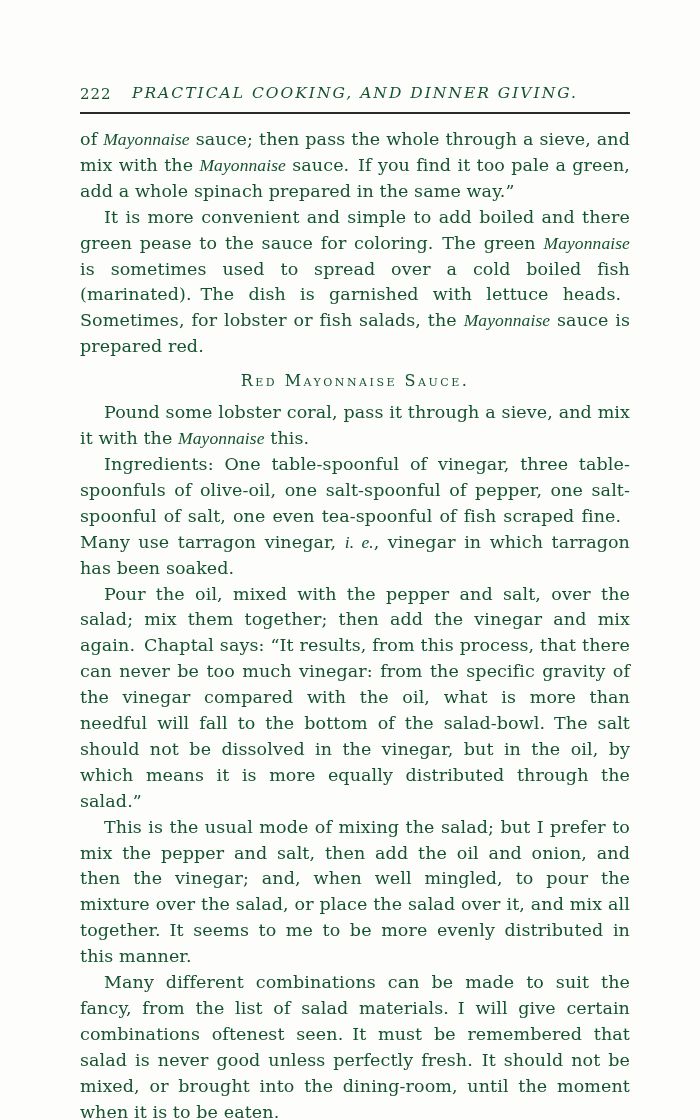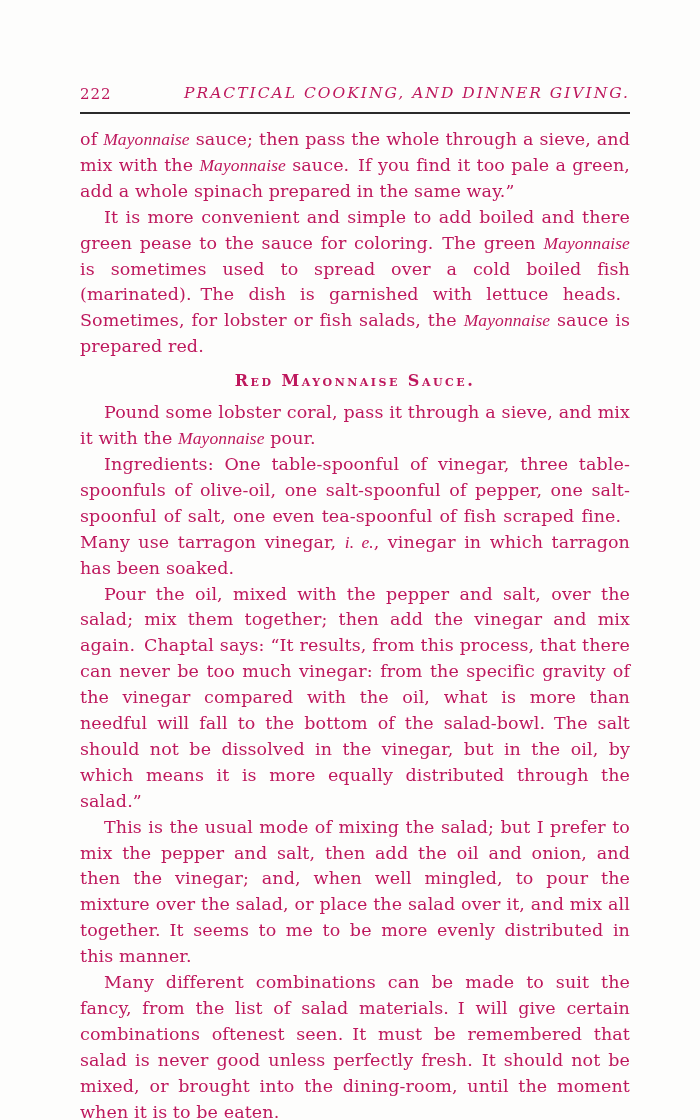"222" div.page { color: #be185d -> #14532d }
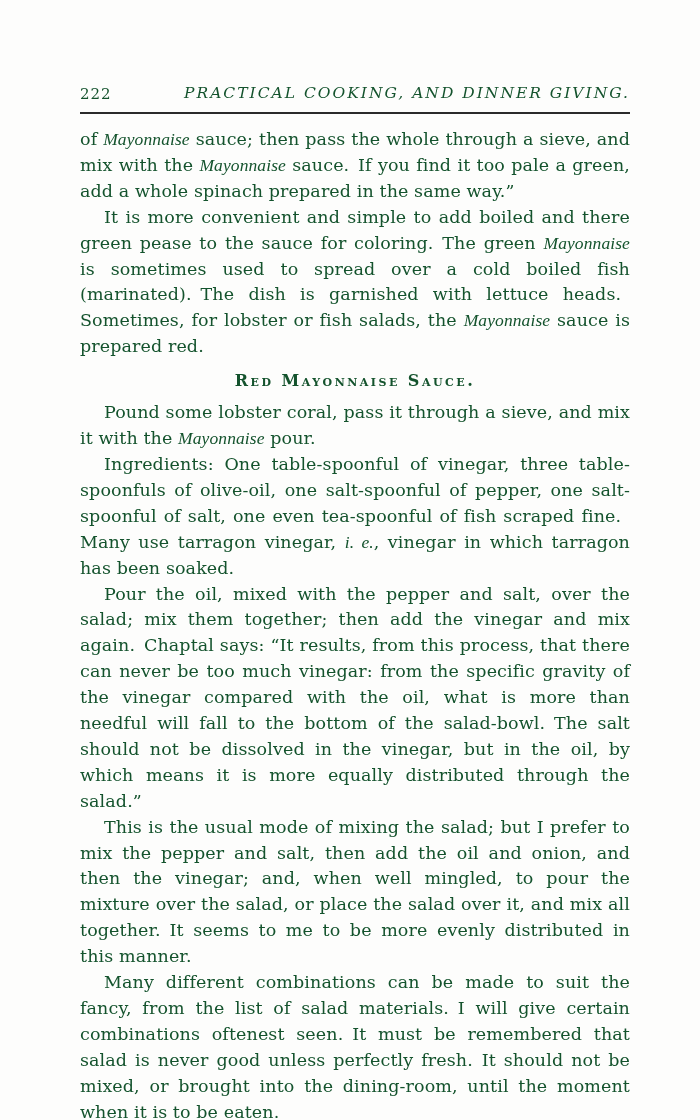"PRACTICAL COOKING, AND DINNER GIVING." .running-title { text-align: right -> center }
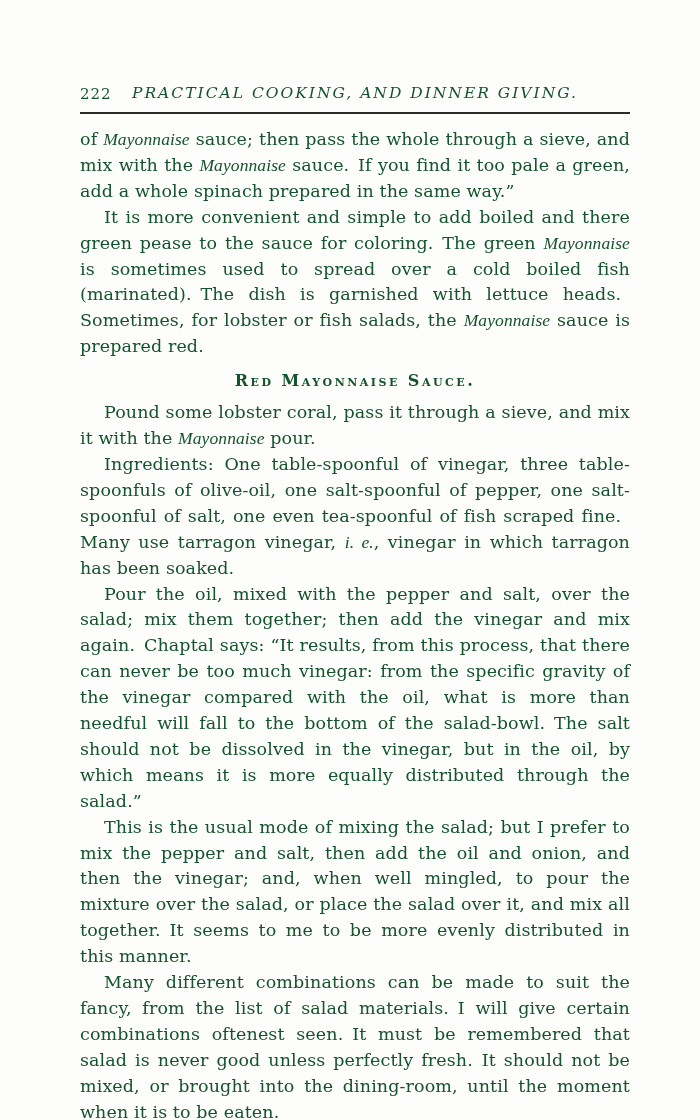"Red Mayonnaise Sauce." .sect { font-weight: bold -> normal }
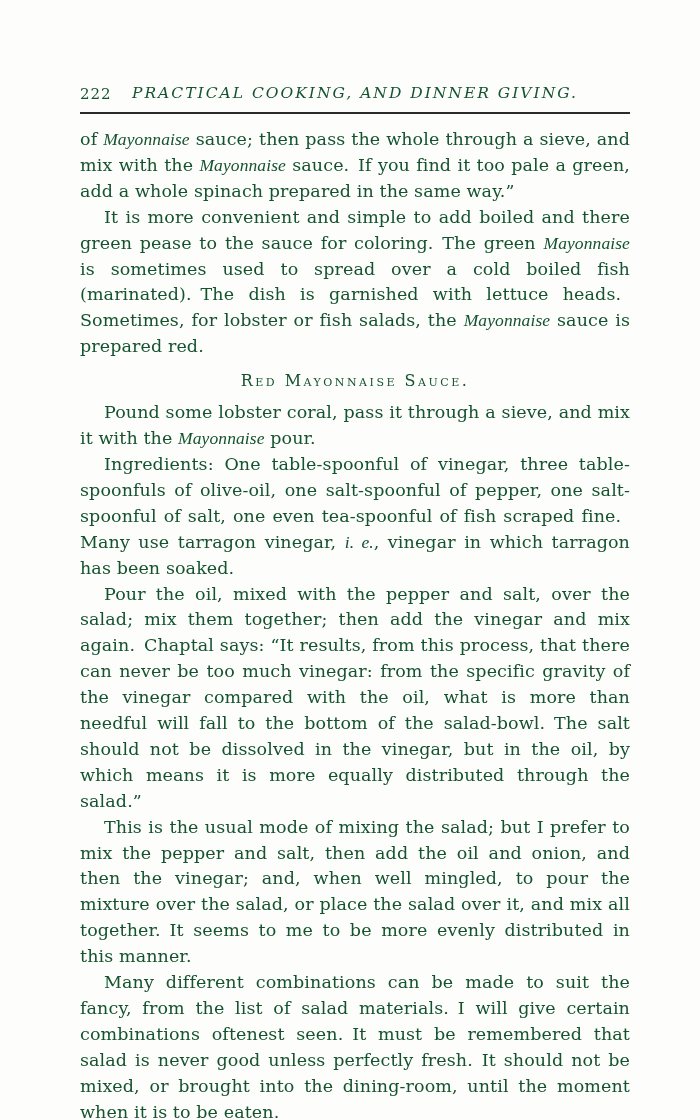"pour." span { text: pour -> this }
